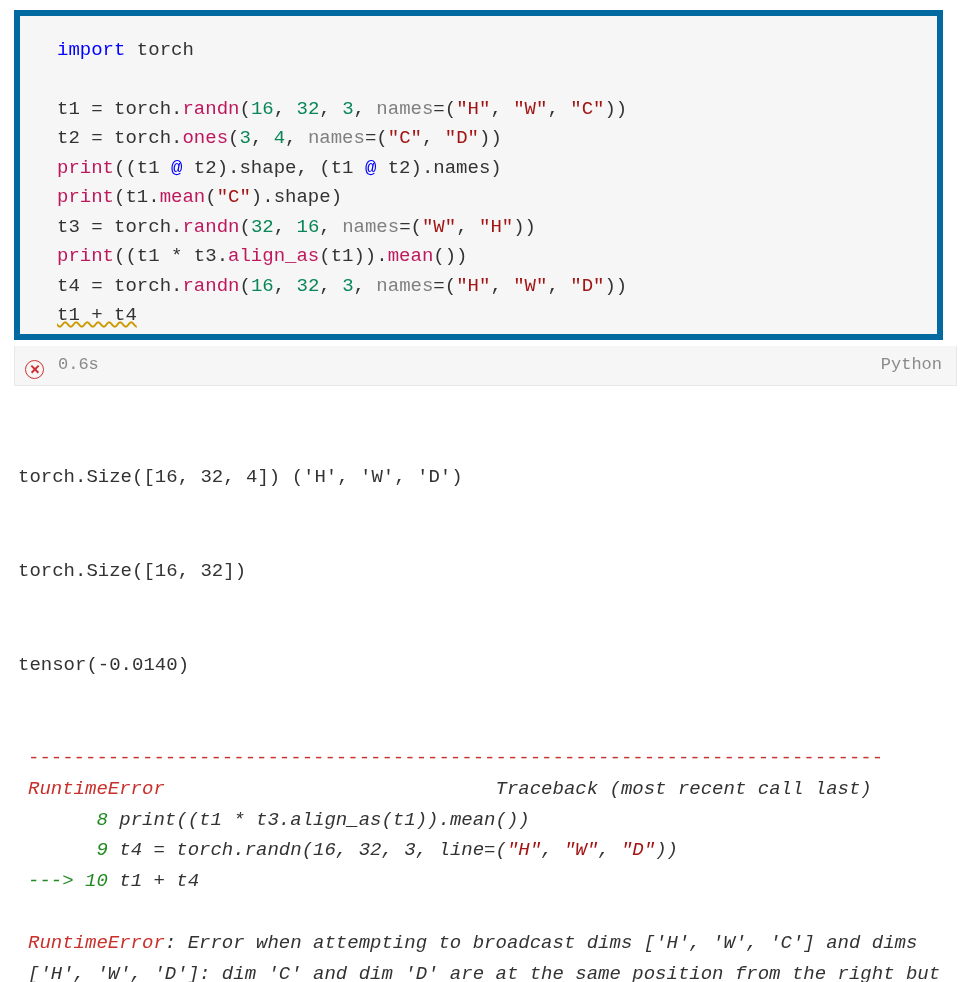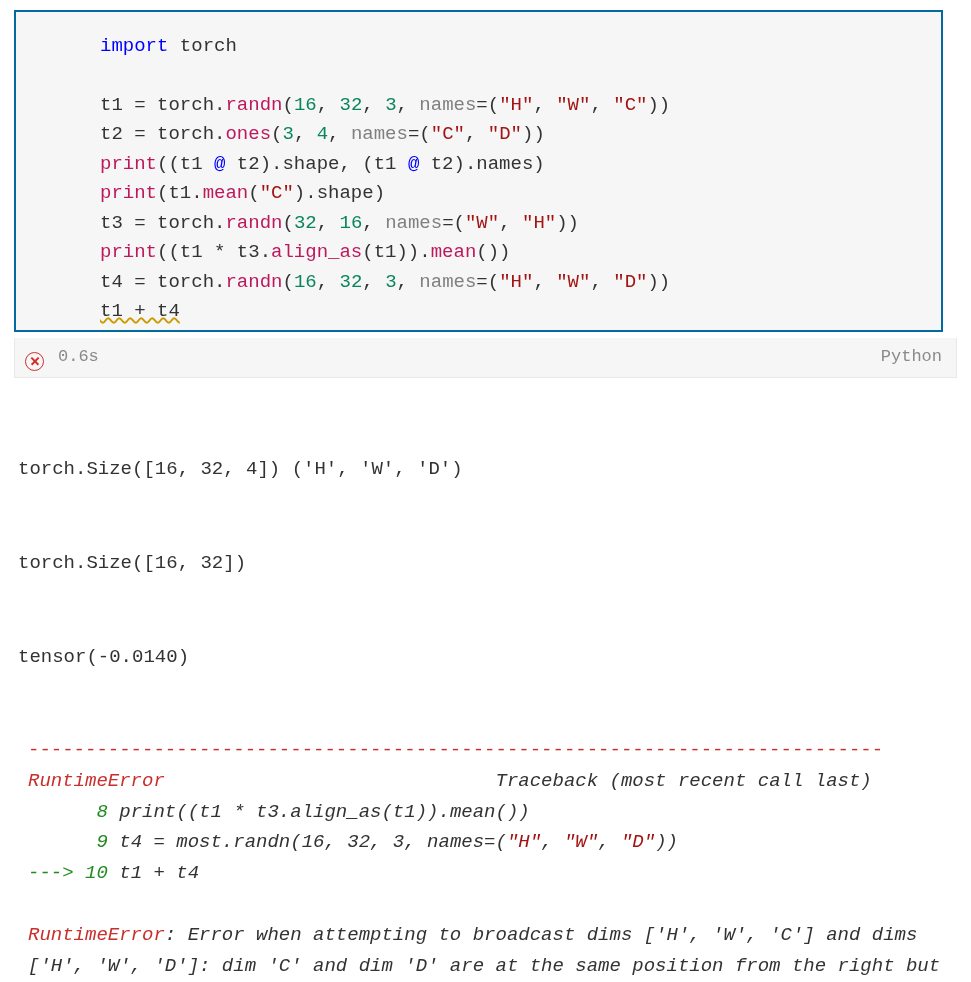"import torch" .code-cell { border: 2px solid #0369a1 -> 6px solid #0369a1; padding: 20px 10px 4px 84px -> 20px 10px 4px 37px }
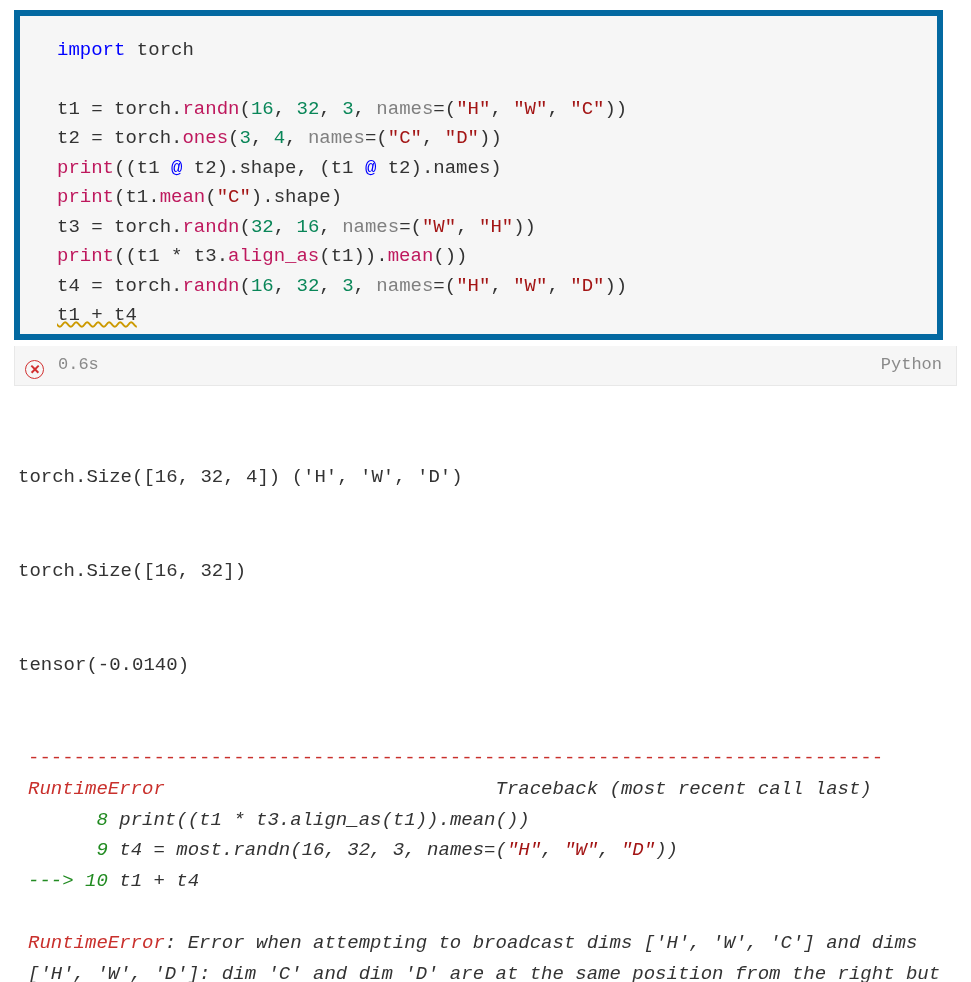"t4 = most.randn(16, 32, 3," span { text: most.randn(16, 32, 3, names -> torch.randn(16, 32, 3, line }
